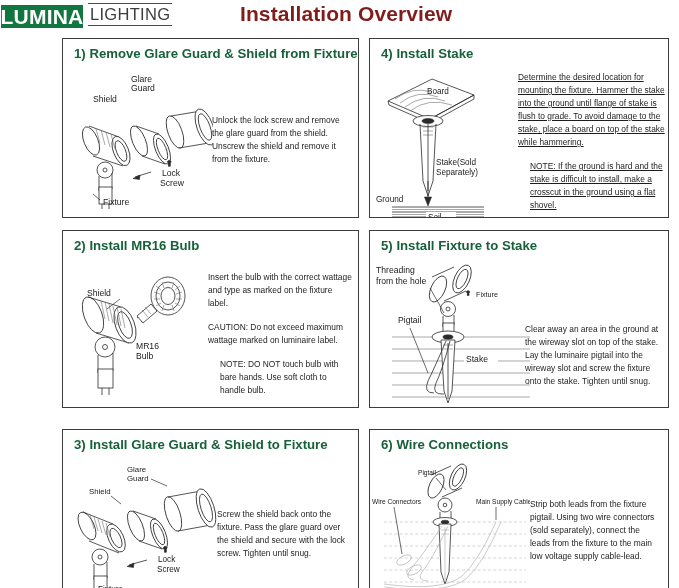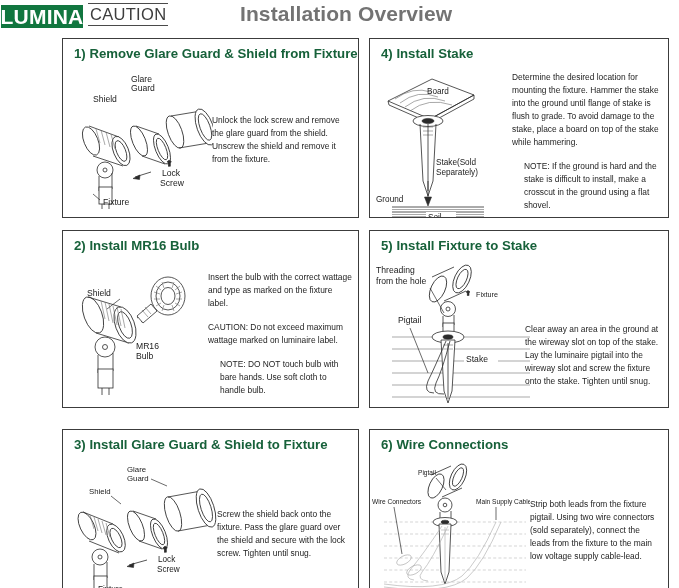"CAUTION" span { text: CAUTION -> LIGHTING }
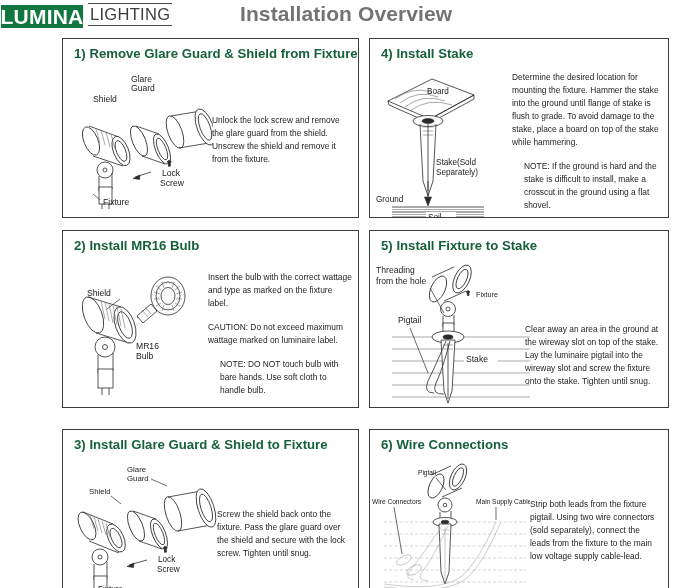"Installation Overview" #page-title { color: #737373 -> #7f1d1d }
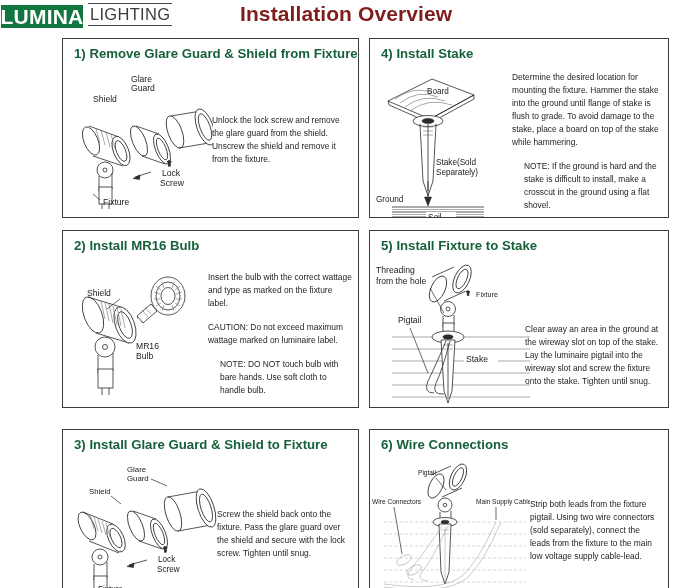"Determine the desired location for" div.prose { left: 142px -> 148px; text-decoration: none -> underline }
